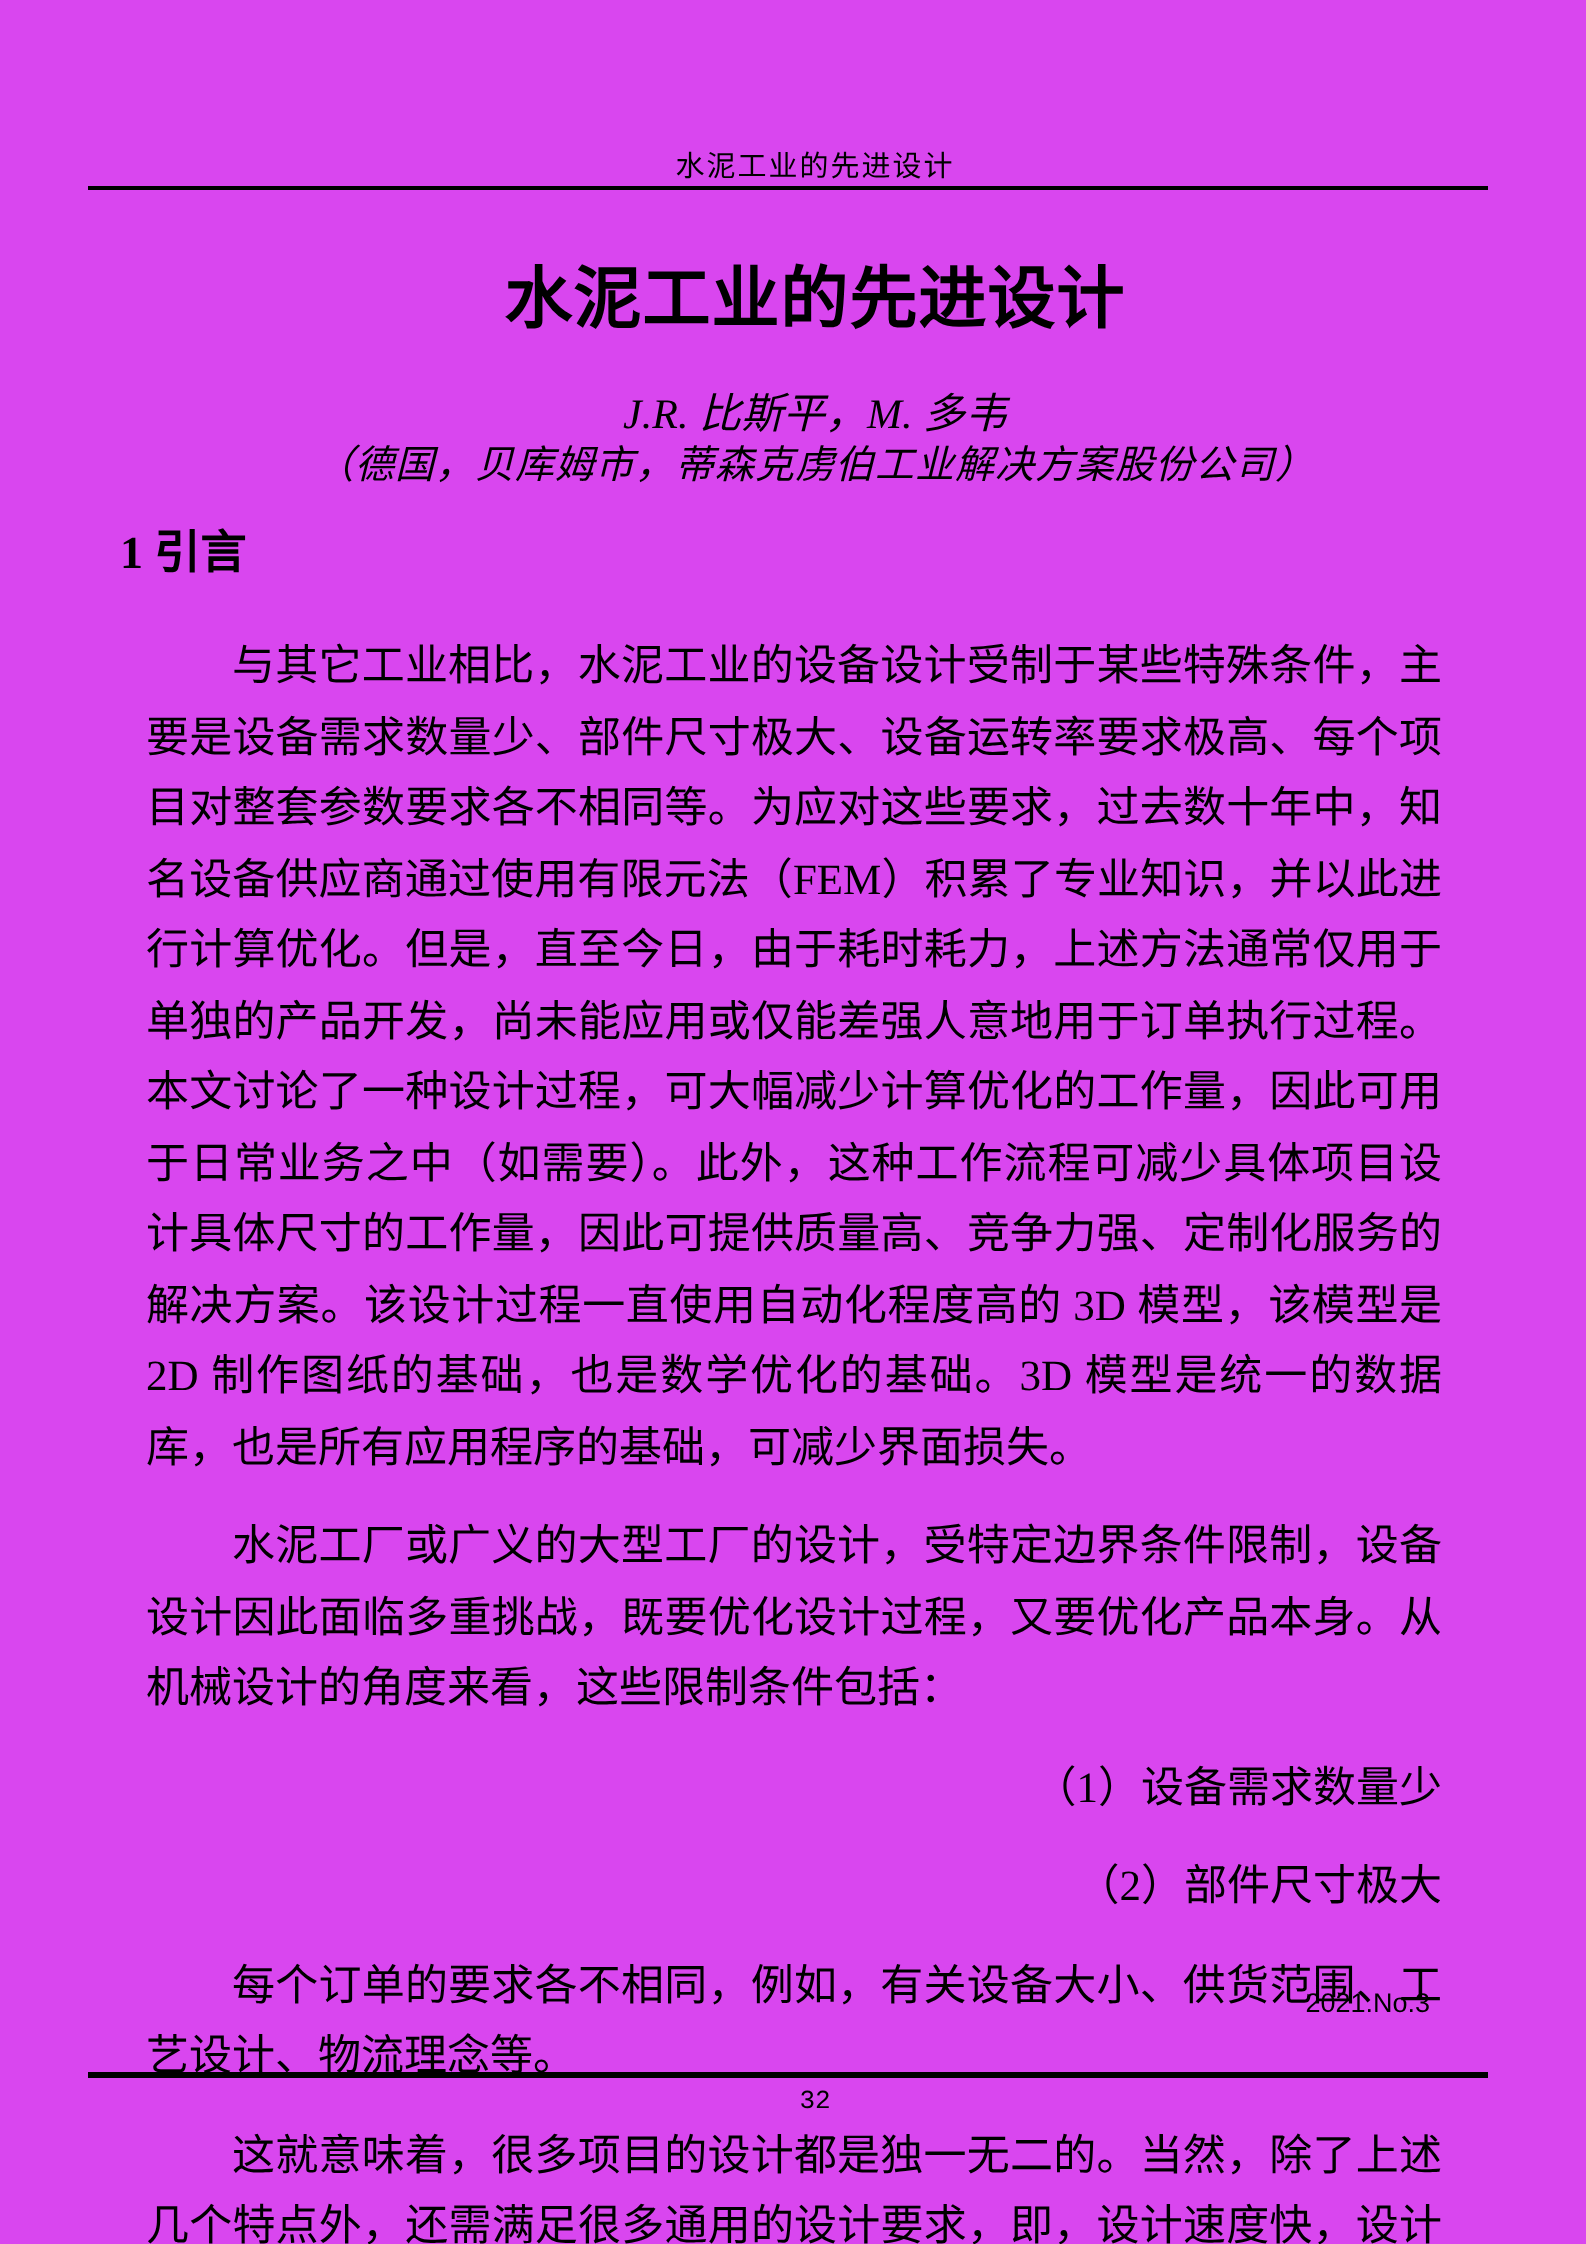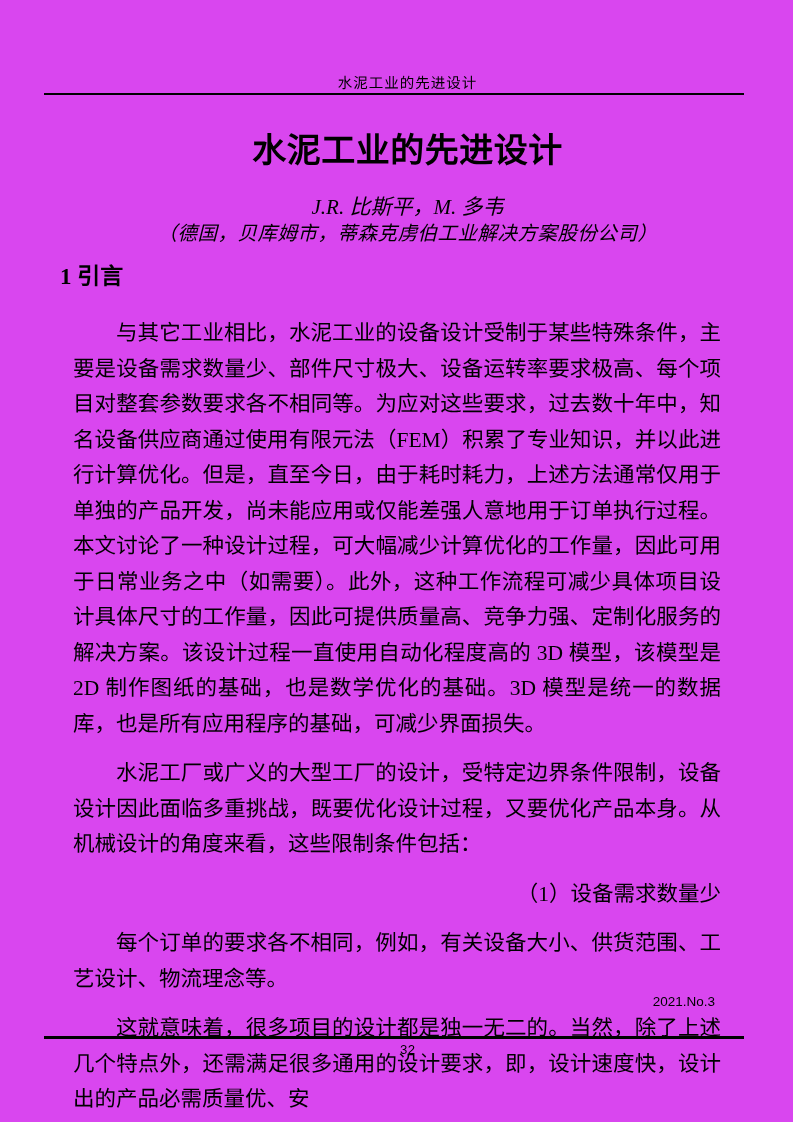"（2）部件尺寸极大" p.list-item { html: none -> <p>（2）部件尺寸极大</p> }
